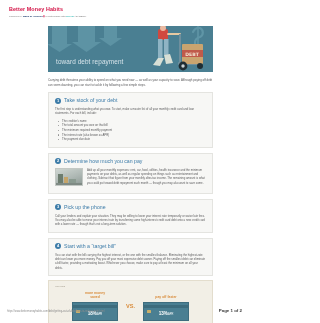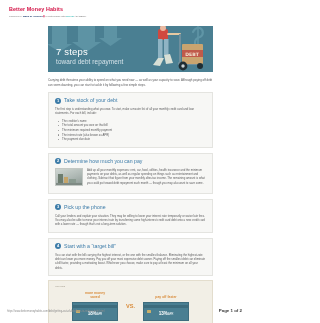"7 steps" div.hero-h1 { html: <div>7 steps</div> -> none }
